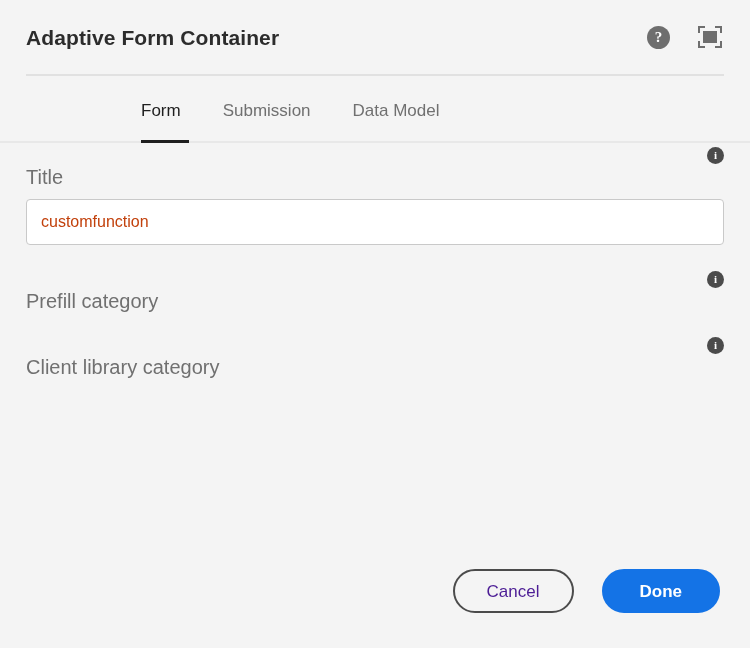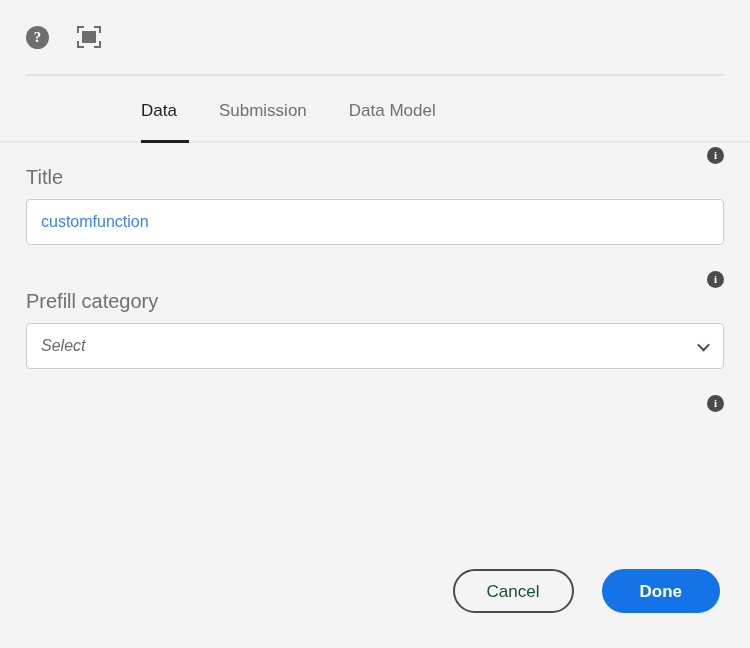"Adaptive Form Container" div.dialog-title { html: none -> <div>Adaptive Form Container</div> }
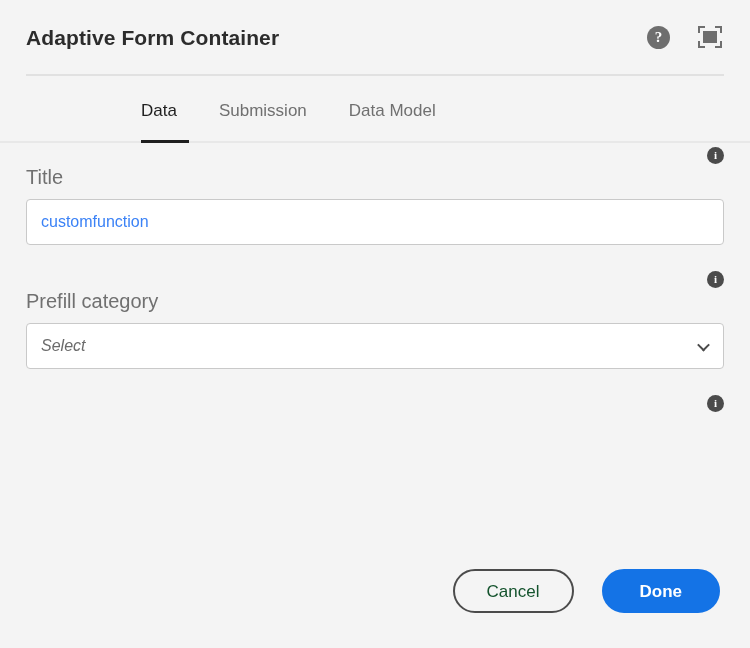"Data" button.tab { text: Data -> Form }
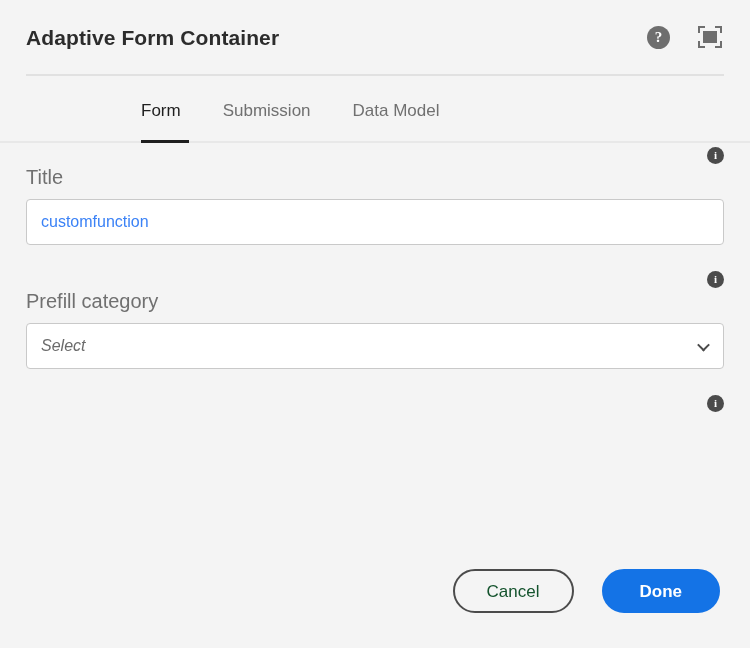"customfunction" .text-input { color: #3b82f6 -> #c2410c }
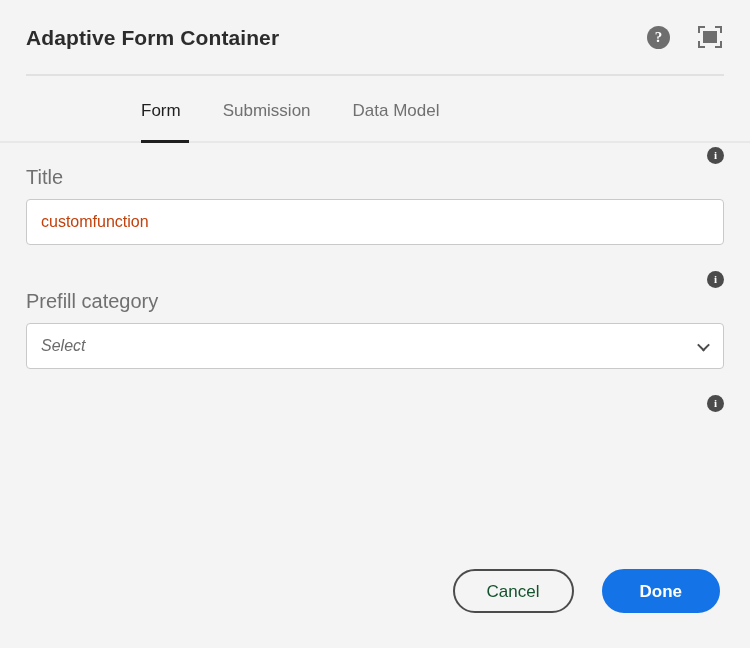"Select" div.select-wrap { html: <div> <div> <span>Select</span> </div> <span></span> </div> -> none }
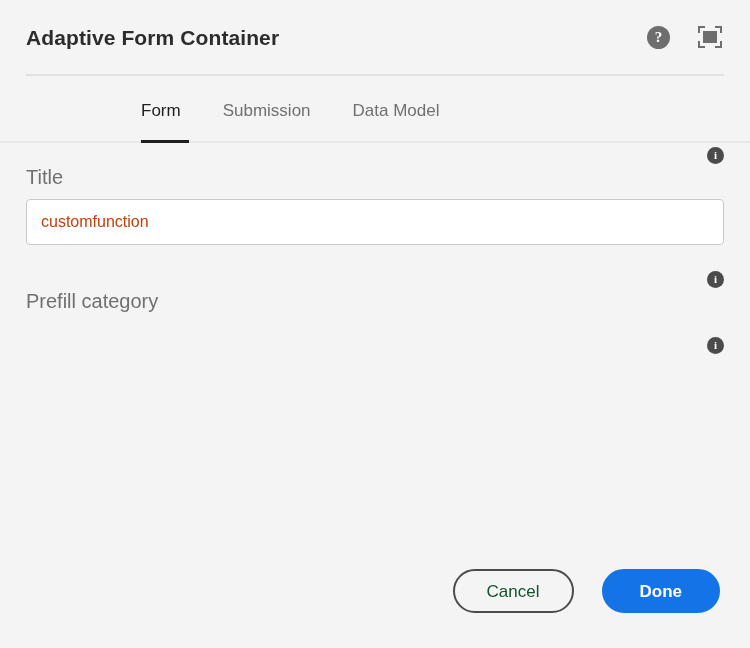"Client library category" label.field-label { html: none -> <label>Client library category</label> }
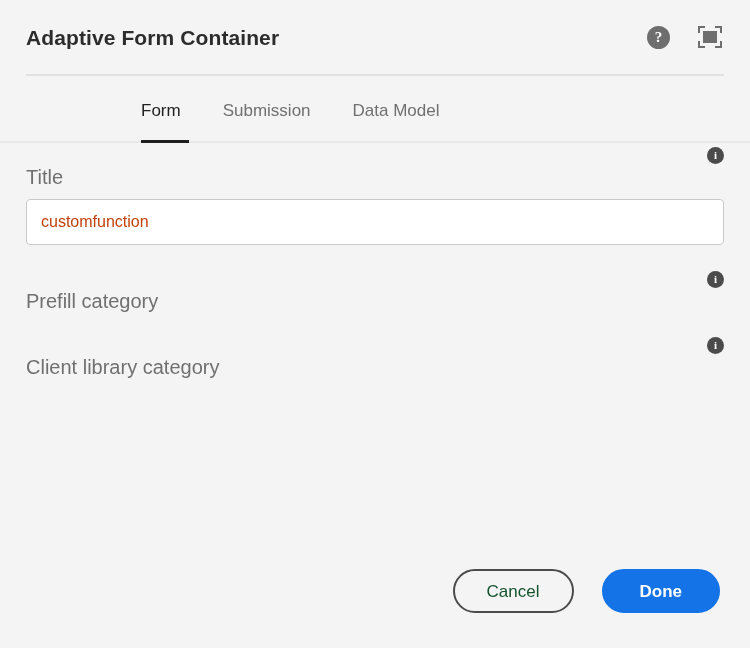"Cancel" .btn-cancel { color: #14532d -> #4c1d95 }
